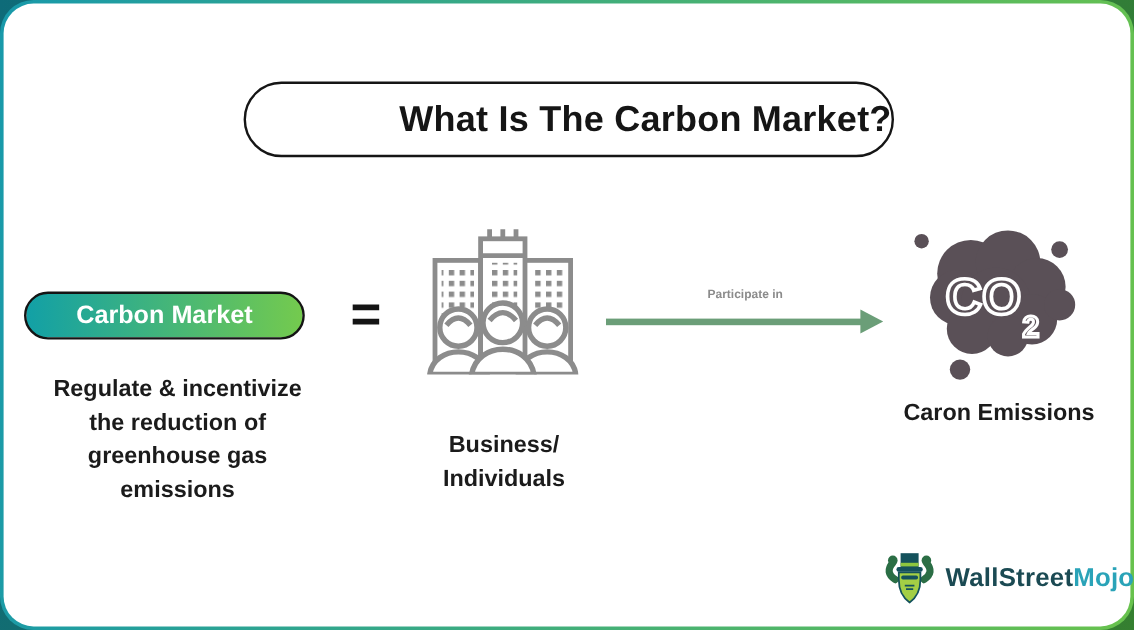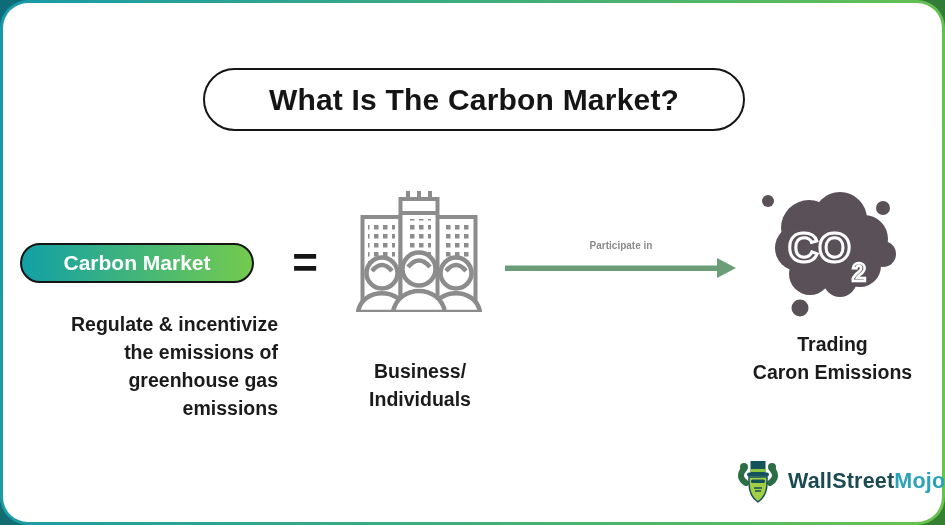"What Is The Carbon Market?" .title-pill { justify-content: center -> flex-end }
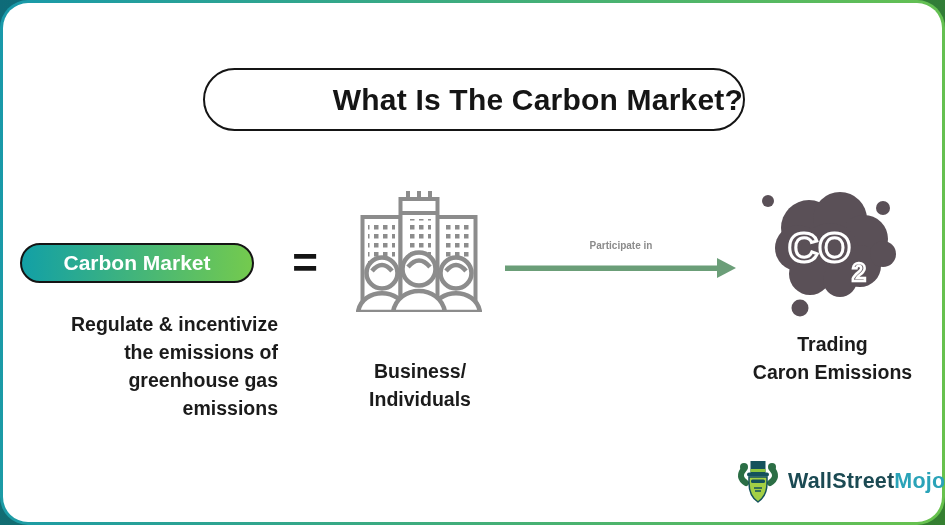"Regulate & incentivize" .definition { text-align: right -> center }
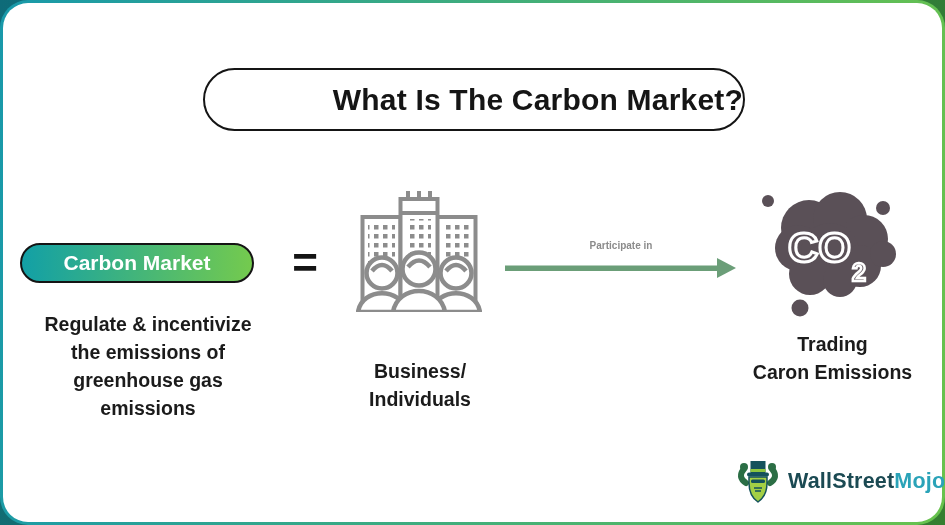"the emissions of" div { text: emissions -> reduction }
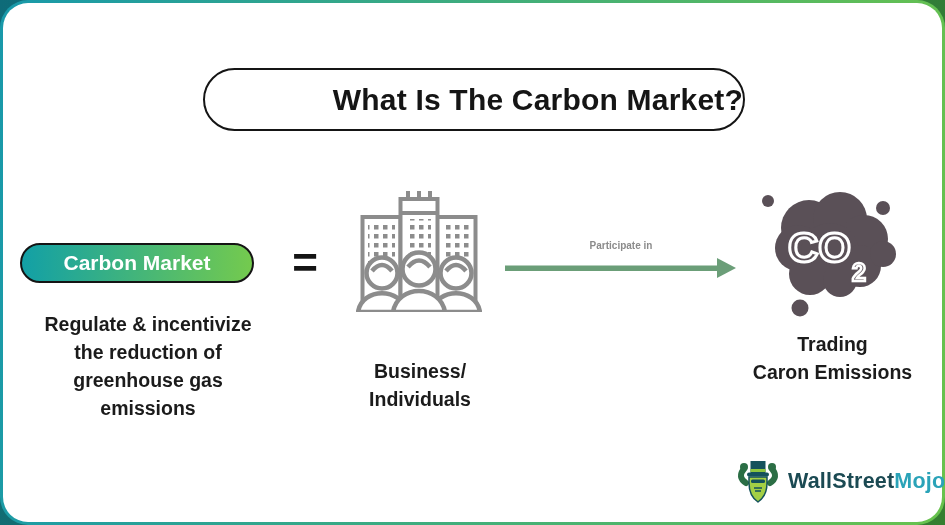"Trading" div { html: <div>Trading</div> -> none }
